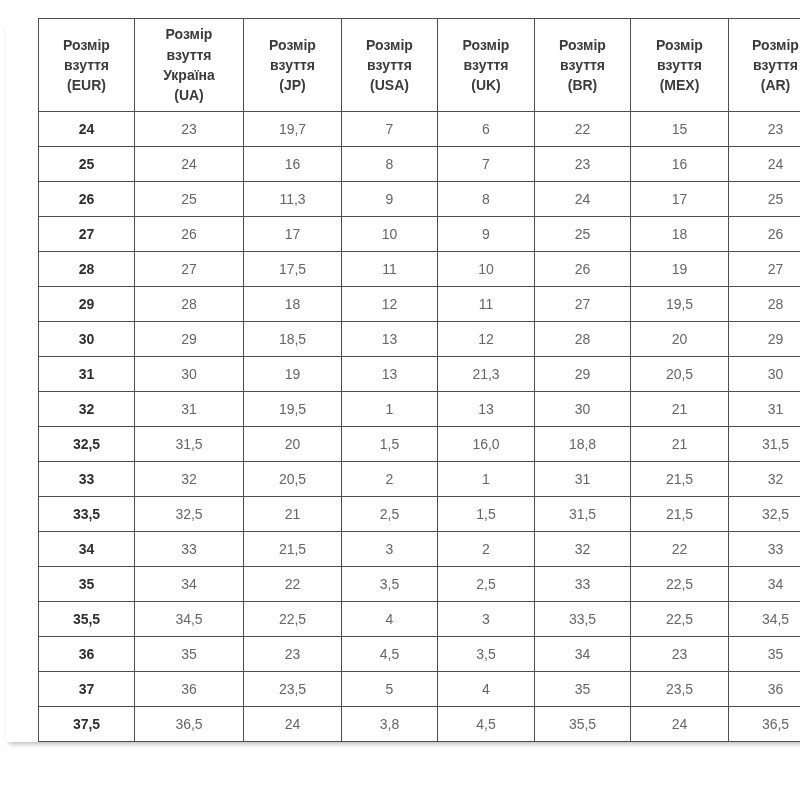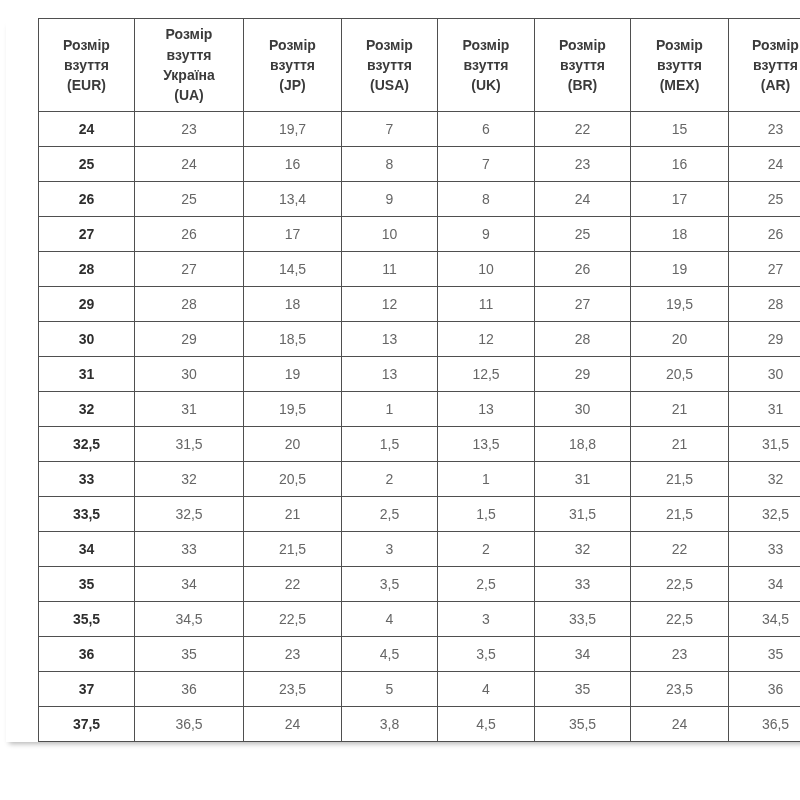"13,4" td { text: 13,4 -> 11,3 }
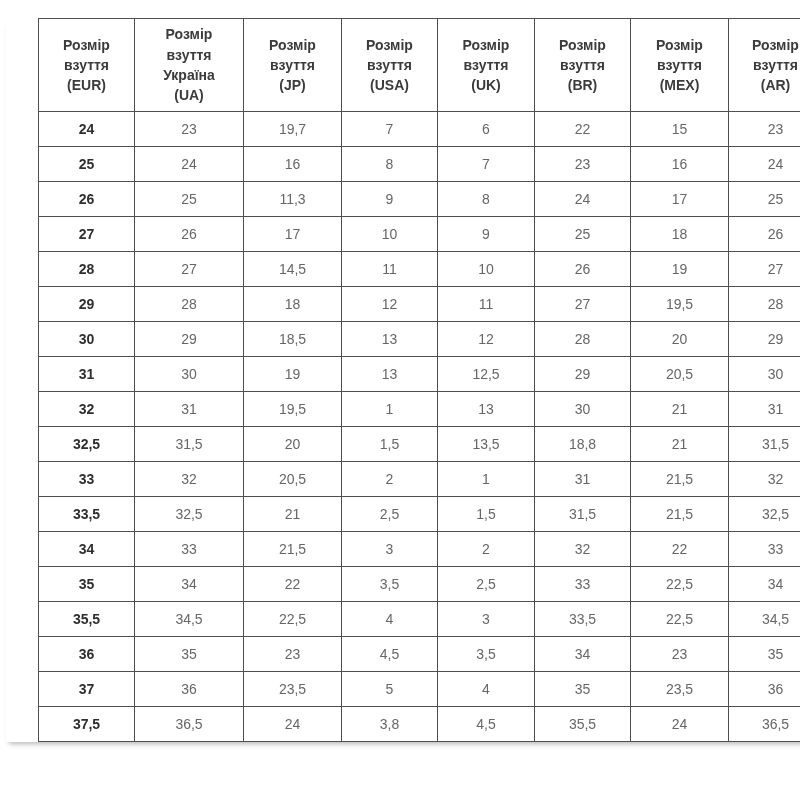"14,5" td { text: 14,5 -> 17,5 }
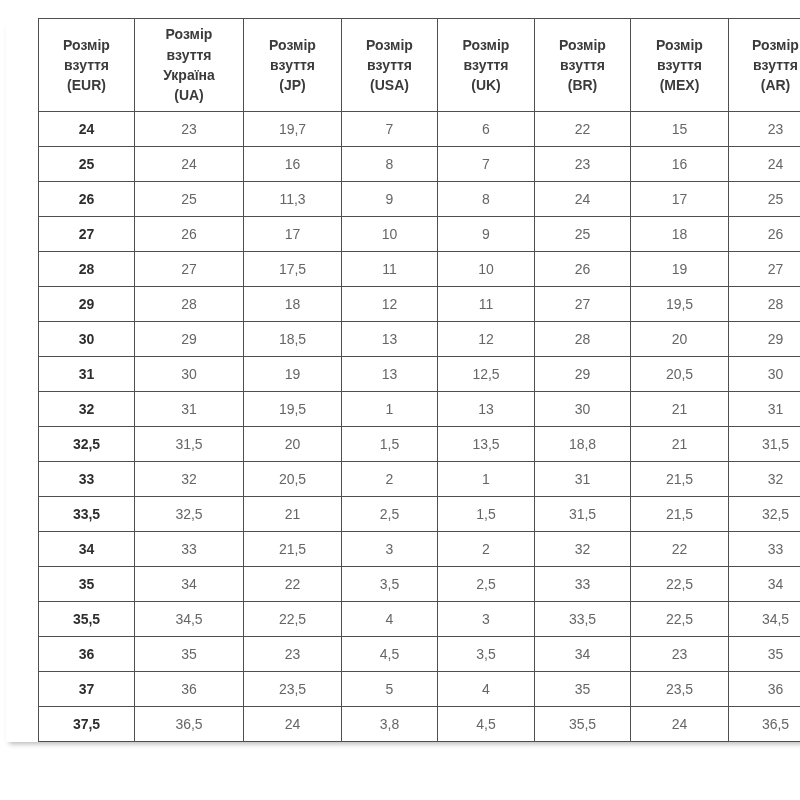"12,5" td { text: 12,5 -> 21,3 }
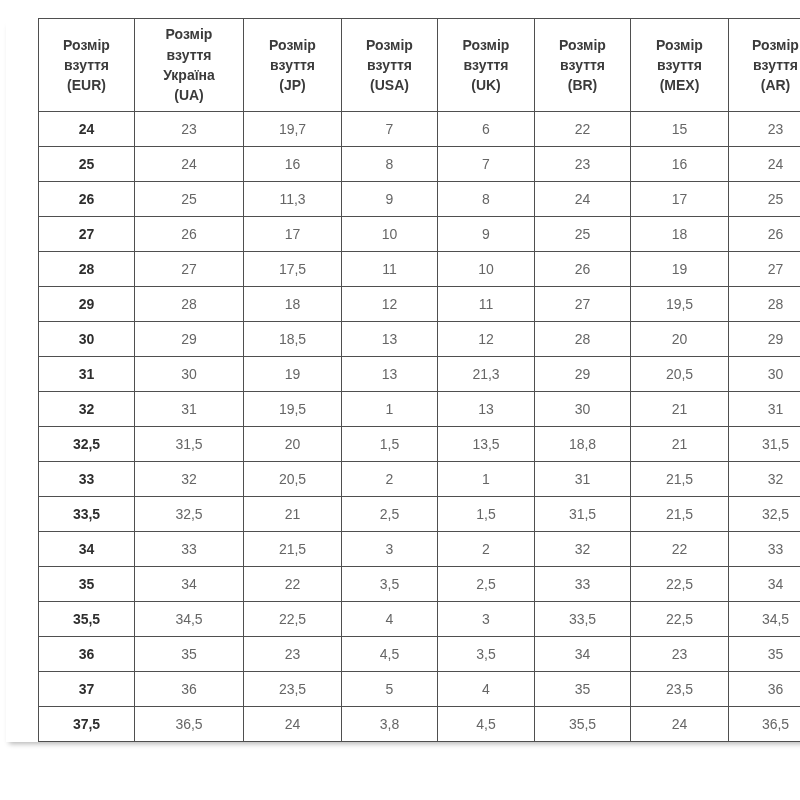"13,5" td { text: 13,5 -> 16,0 }
